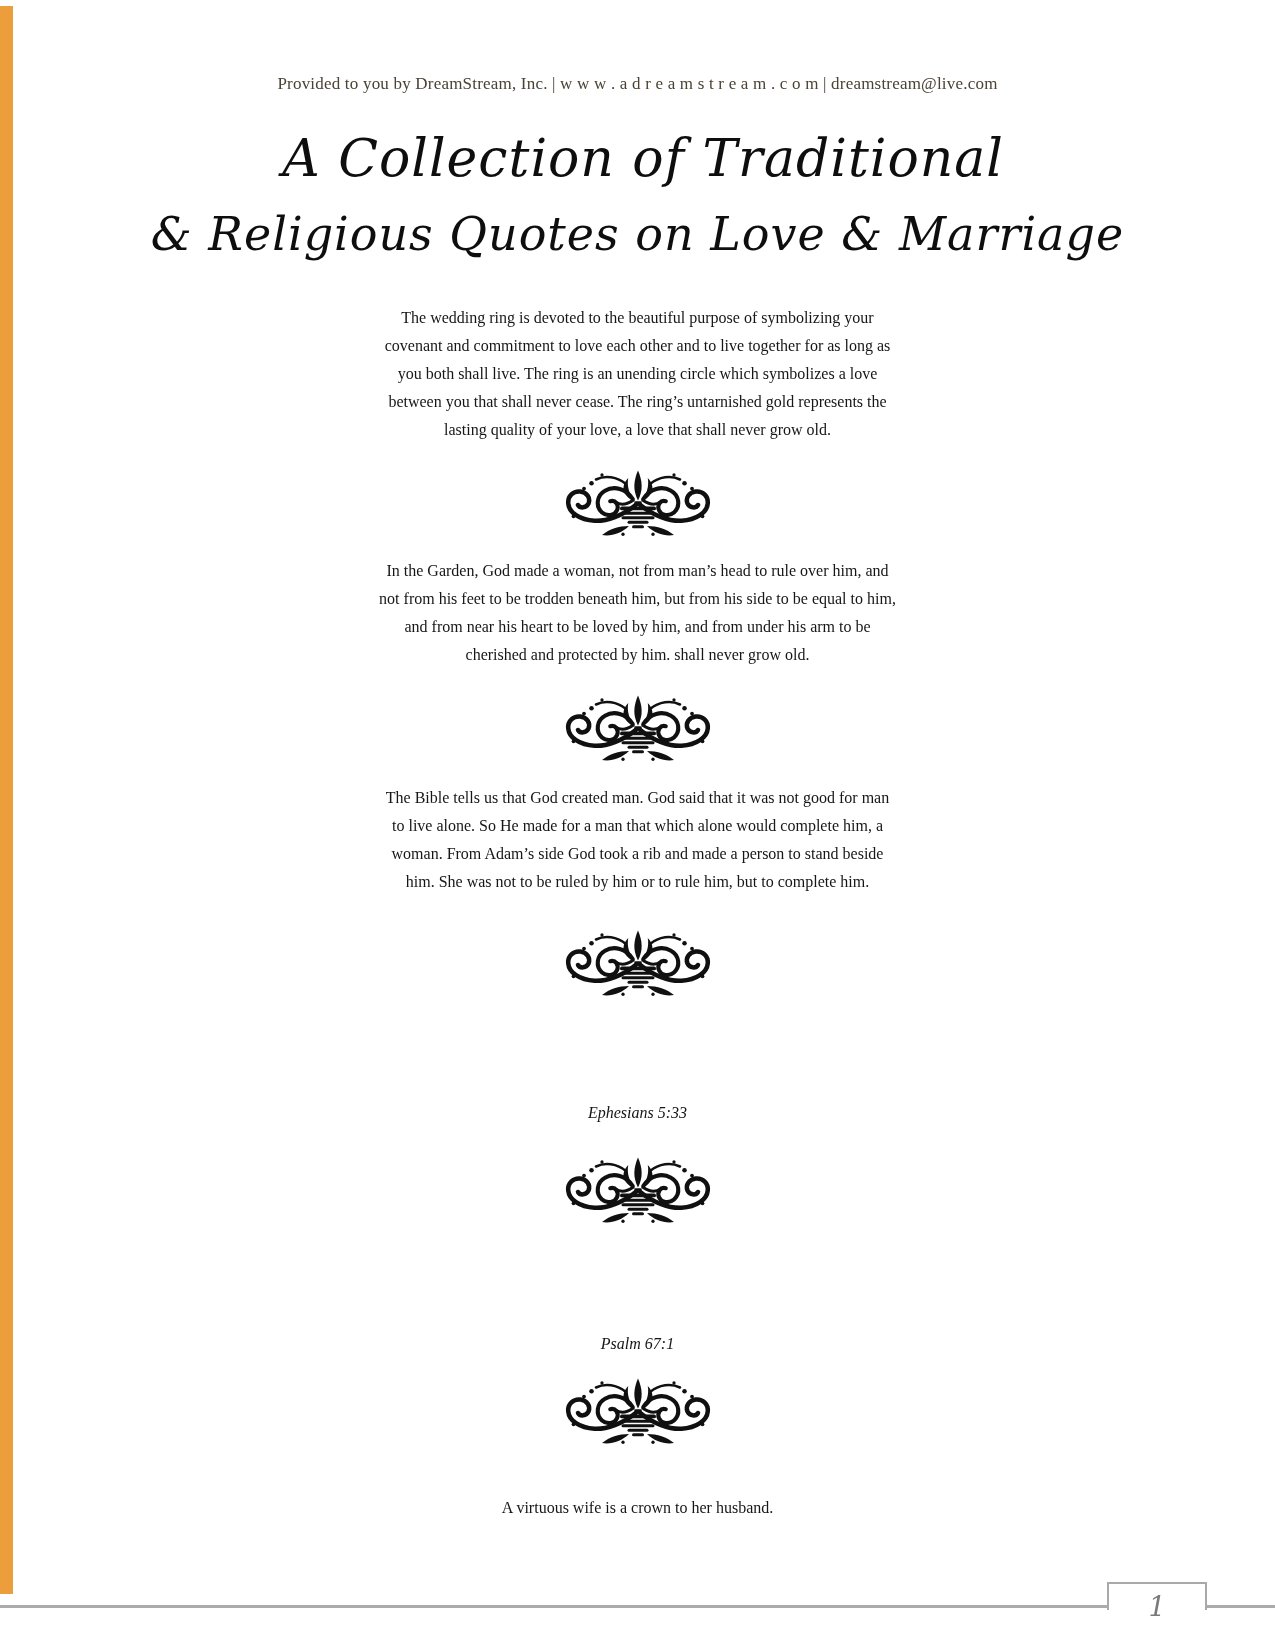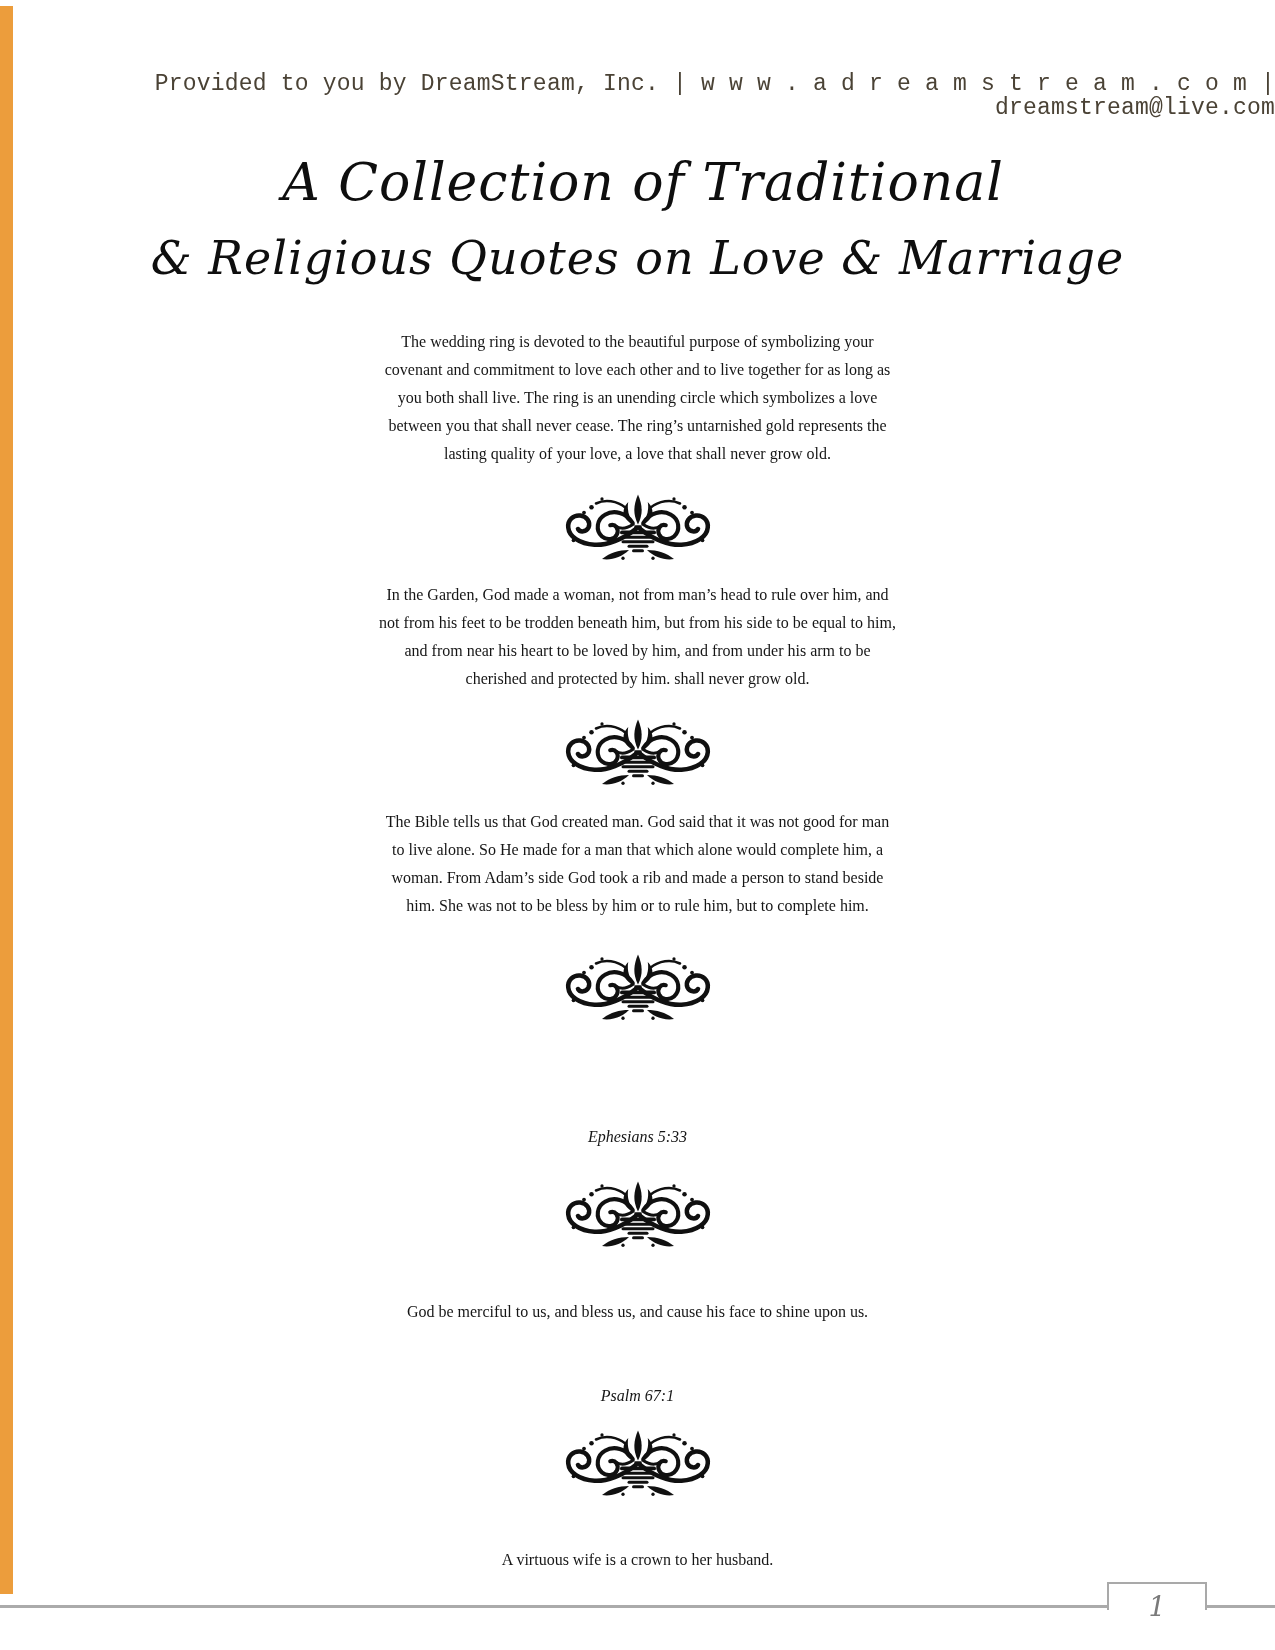"Provided to you by DreamStream," .doc-header { font-family: Liberation Mono, monospace -> Liberation Serif, serif; font-size: 23px -> 17px; text-align: right -> center }
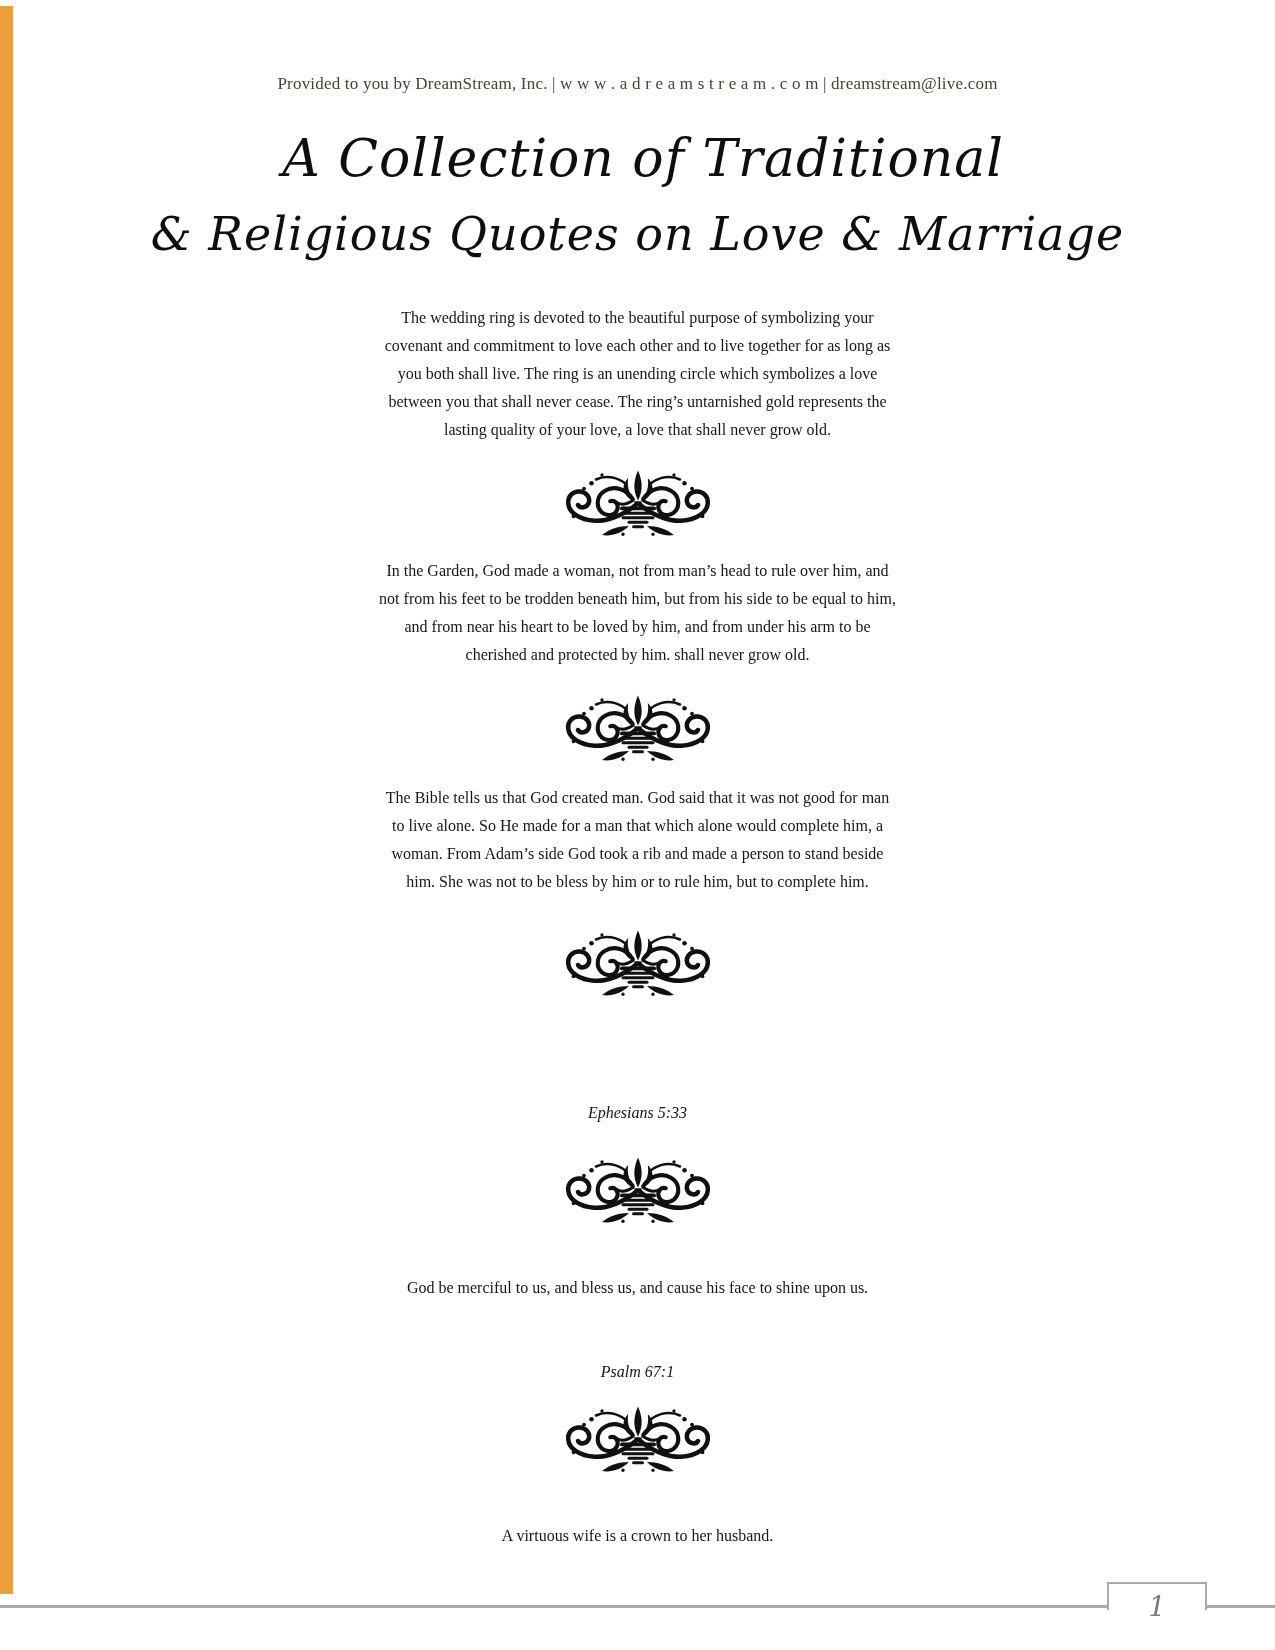"The Bible tells us that" div.para { text: bless -> ruled }
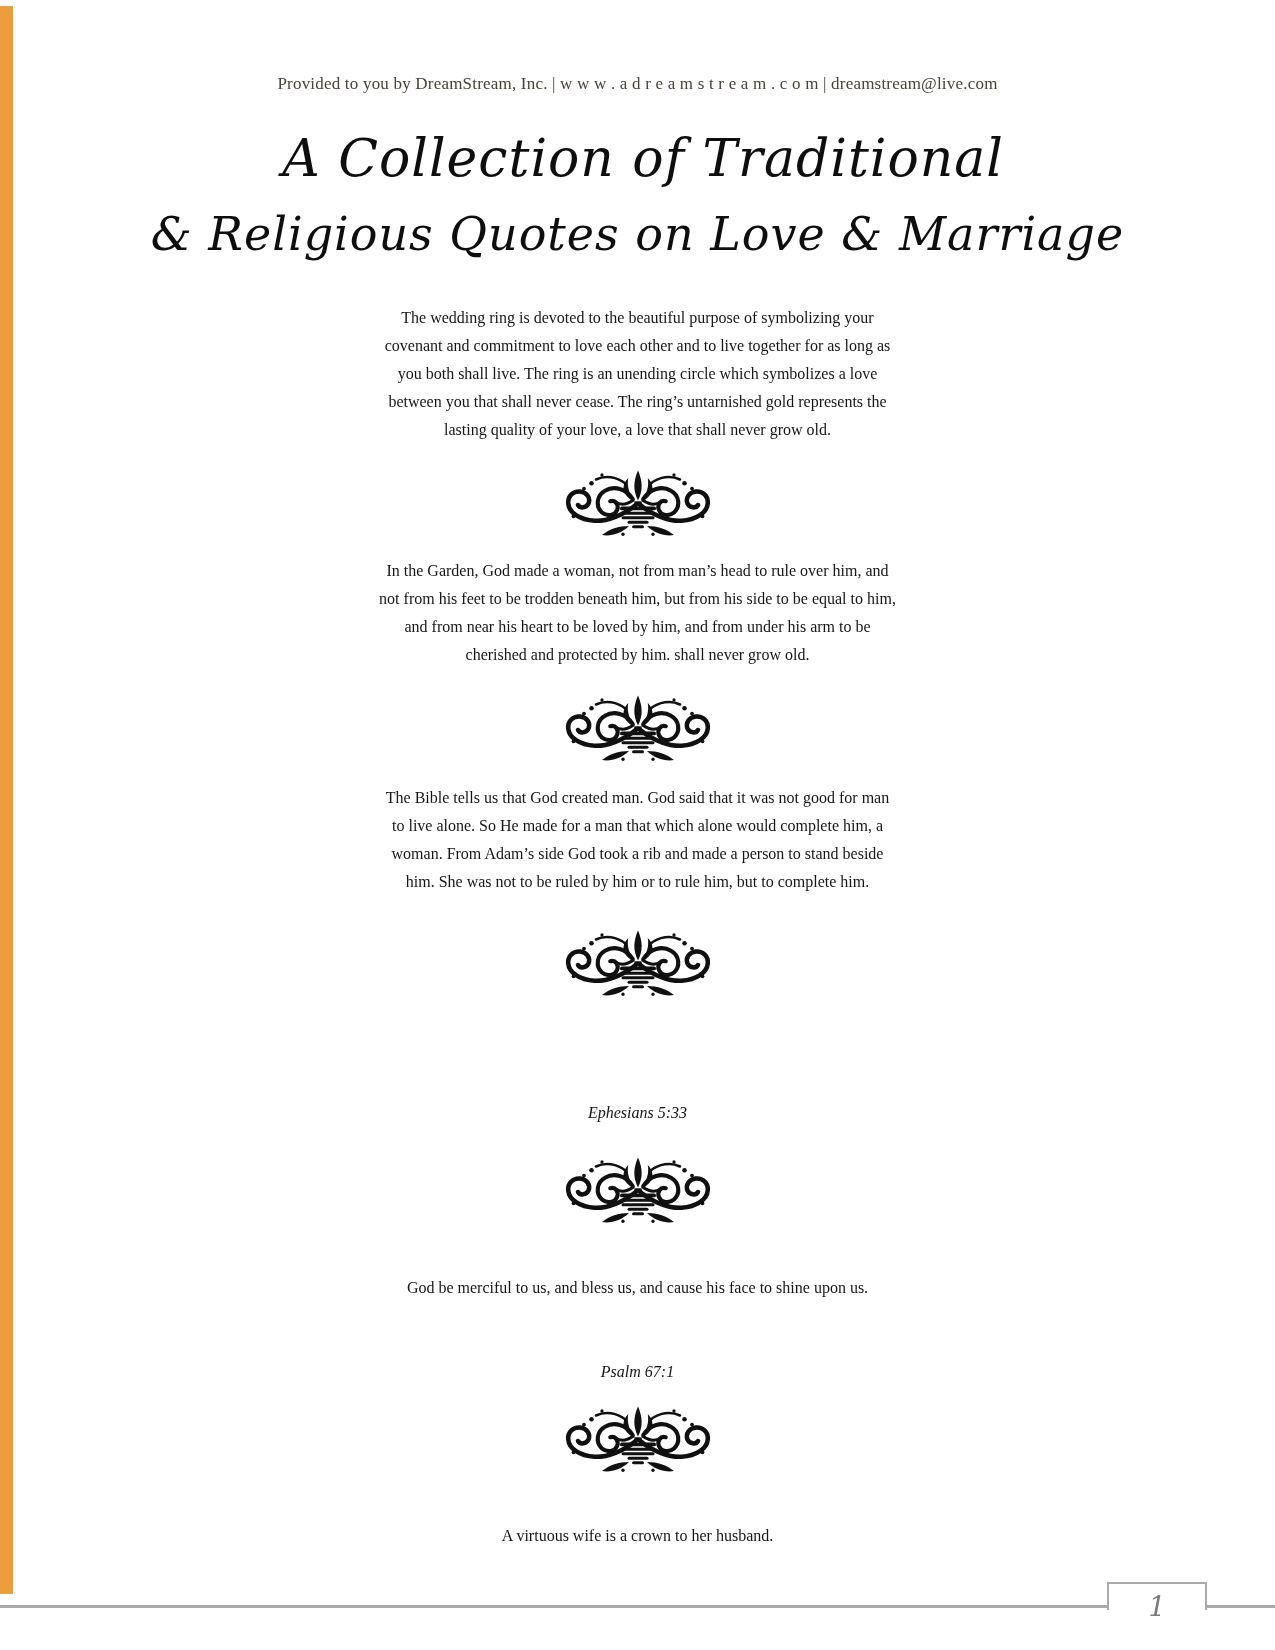"God be merciful to us," span { html: <span>God be merciful to us, and bless us, and cause his face to shine upon us.</span> -> none }
